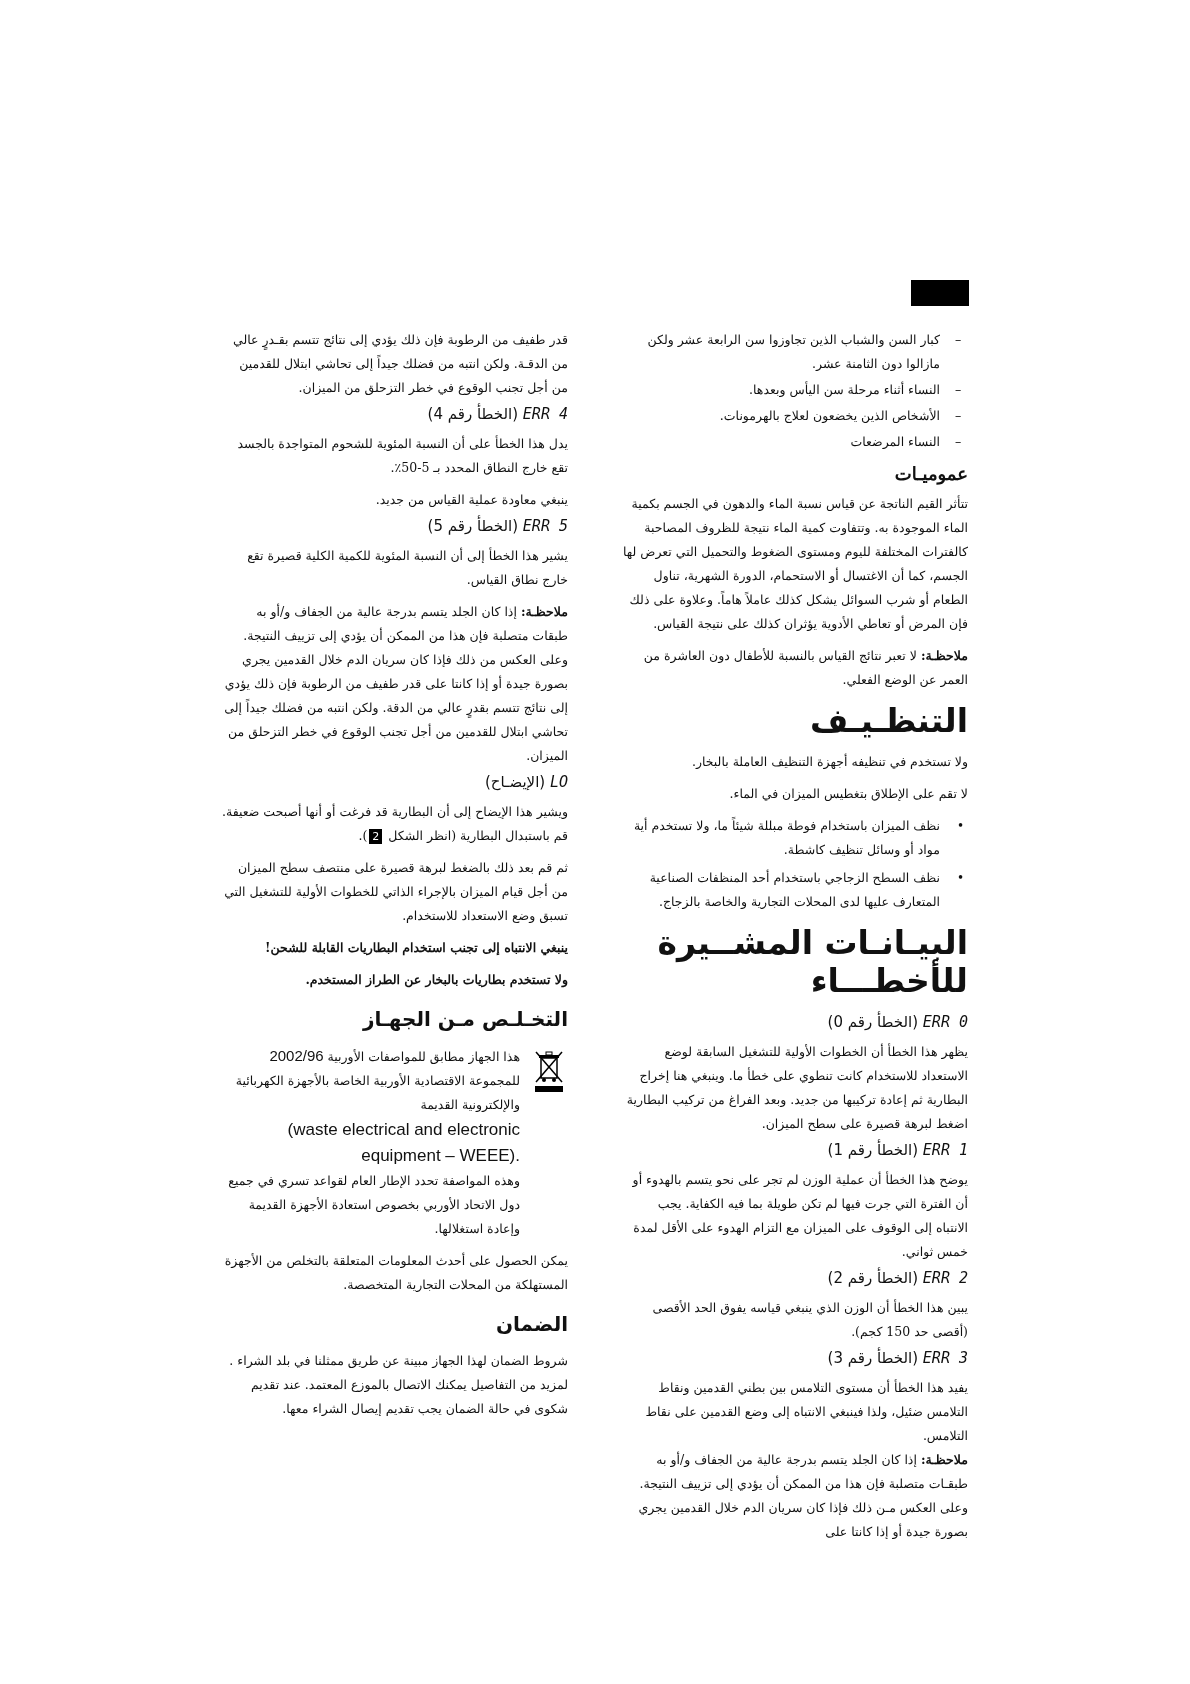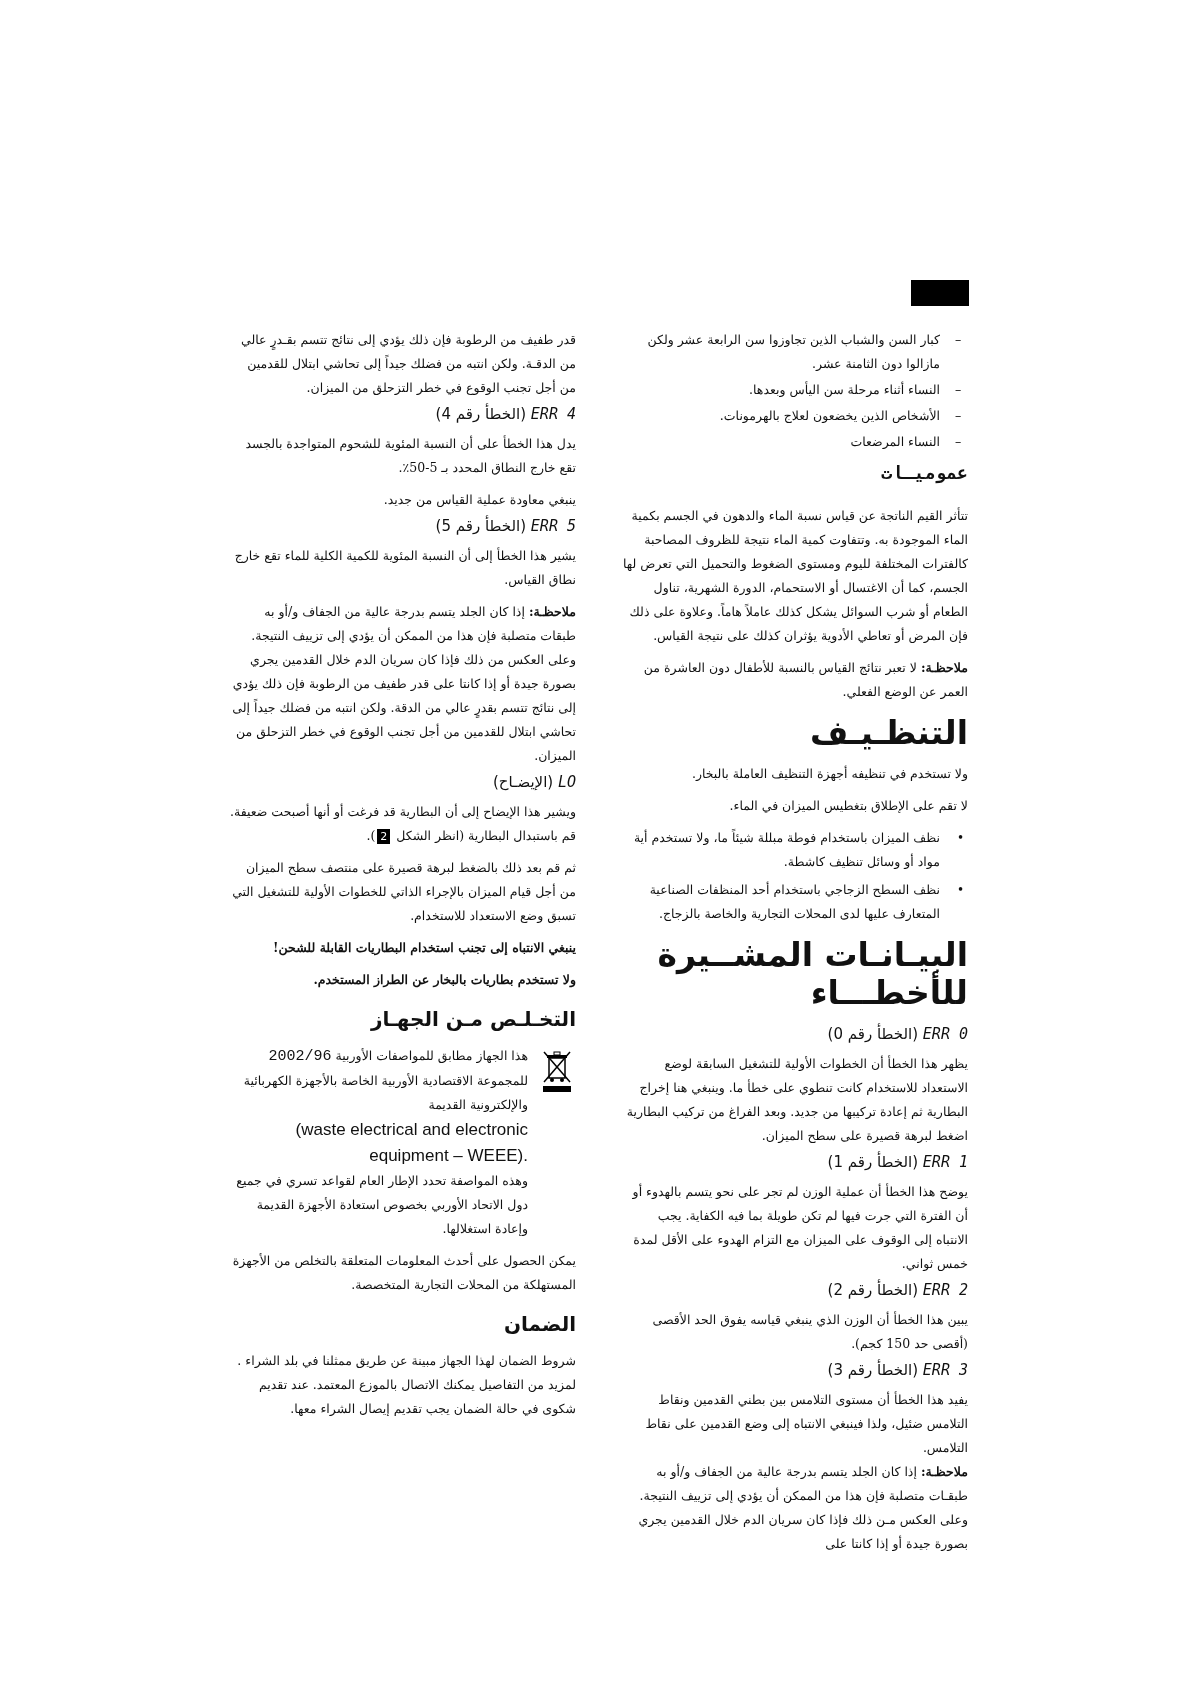"قدر طفيف من الرطوبة فإن" .col-left { left: 228px -> 220px }
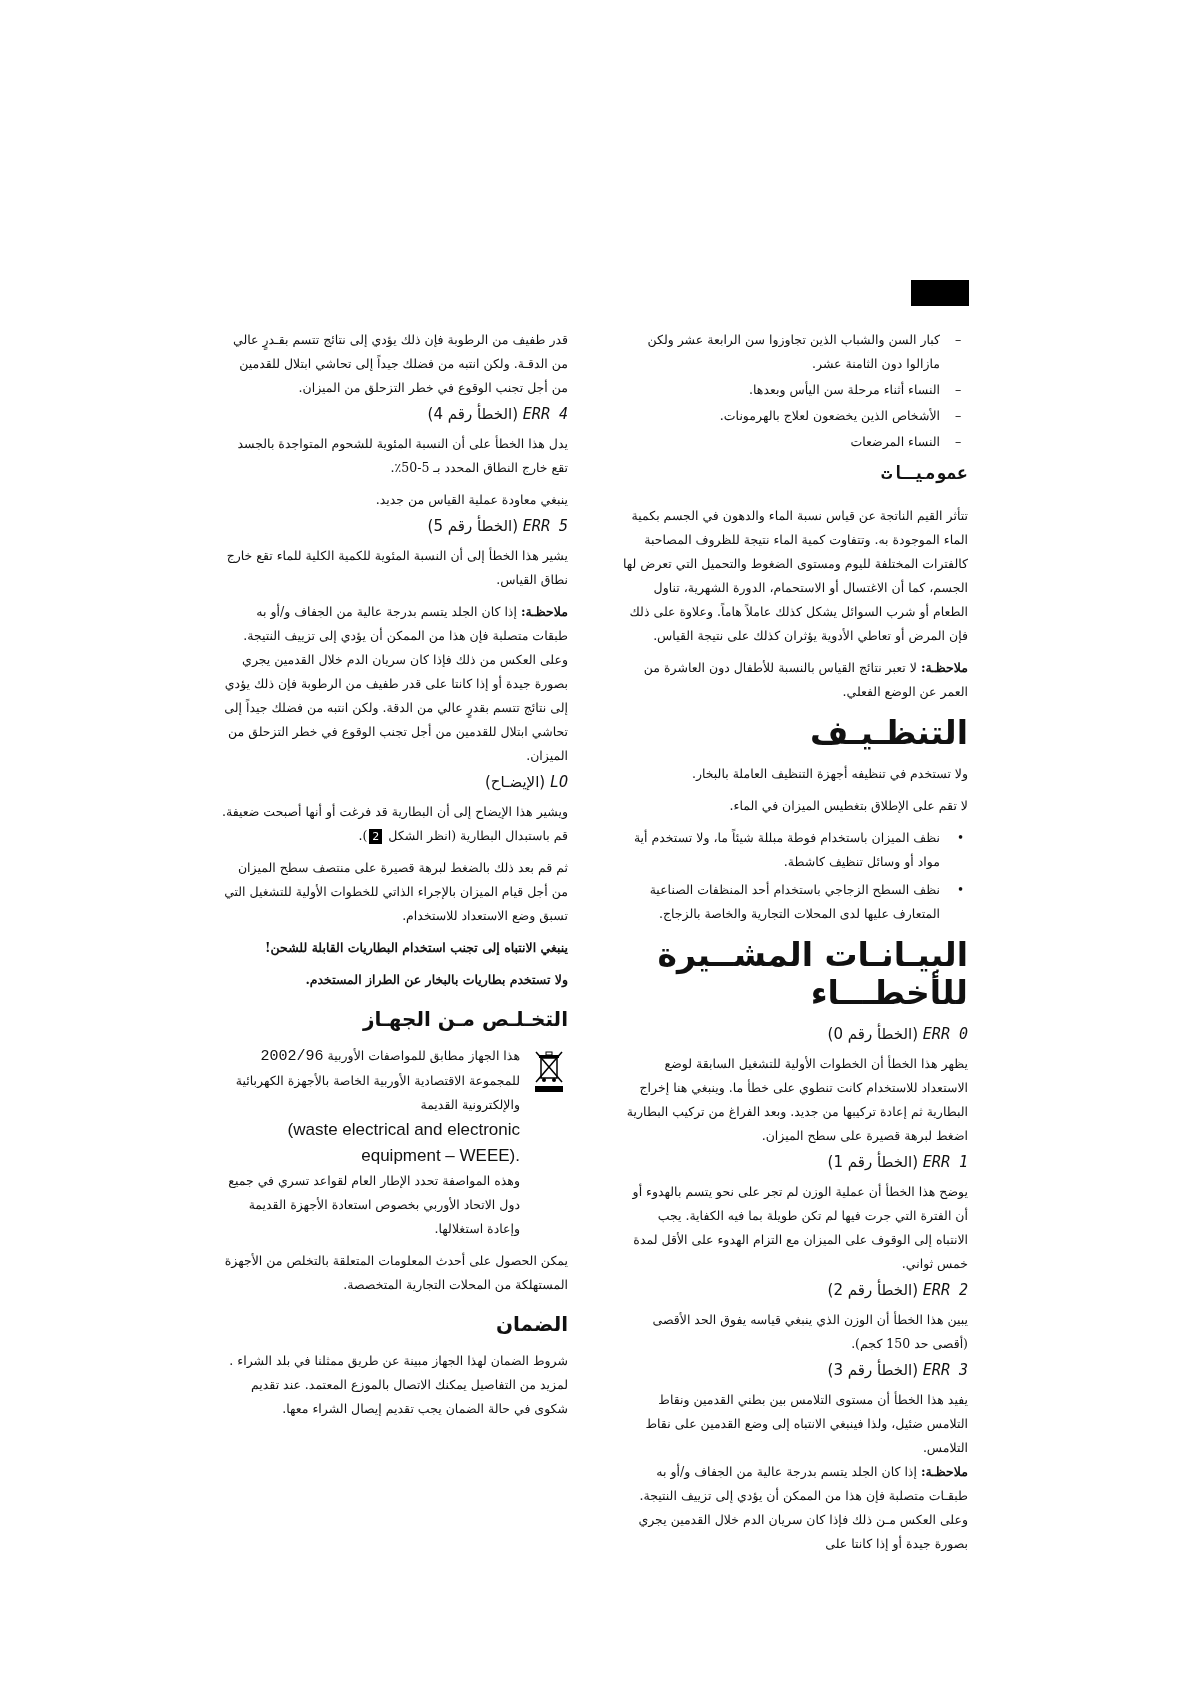"عموميـات" h2.sub { font-family: Liberation Mono, monospace -> Liberation Serif, serif; margin: 6px 0 16px 0 -> 6px 0 4px 0 }
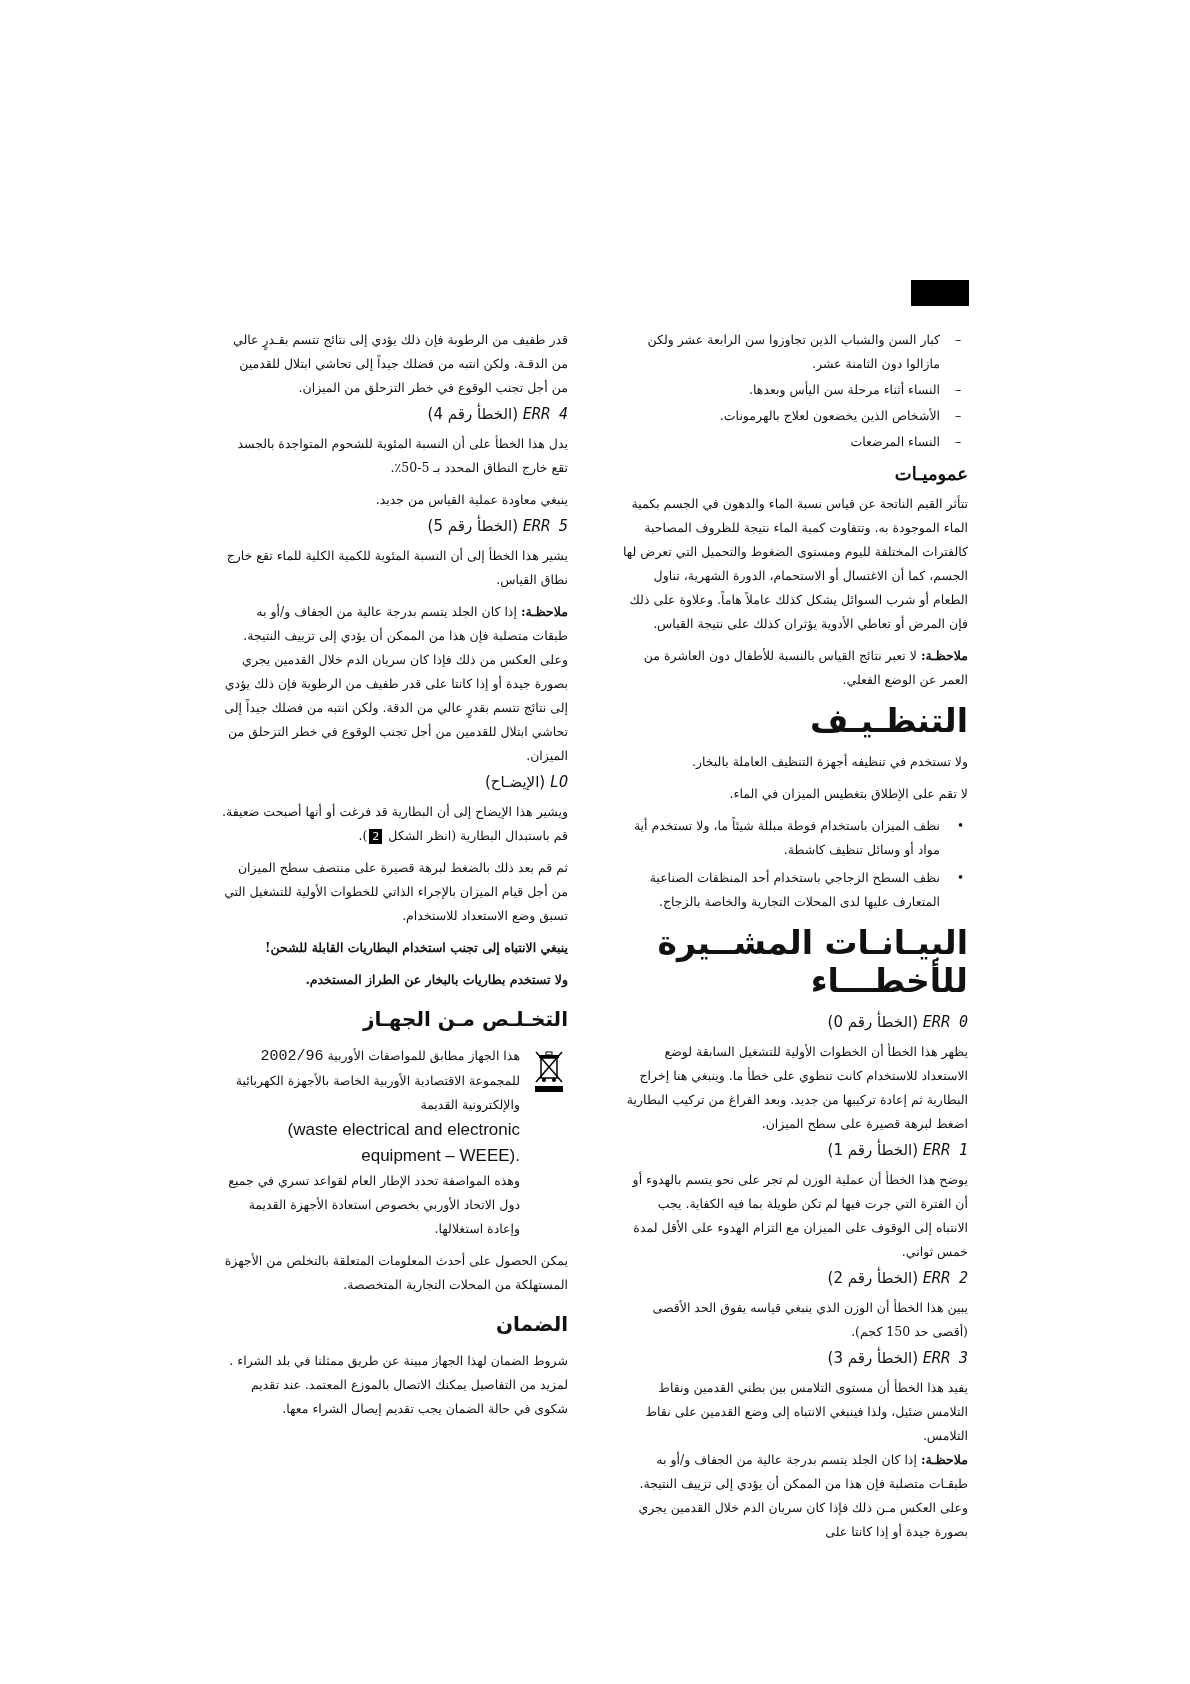"يشير هذا الخطأ إلى أن" p { text: للماء -> قصيرة }
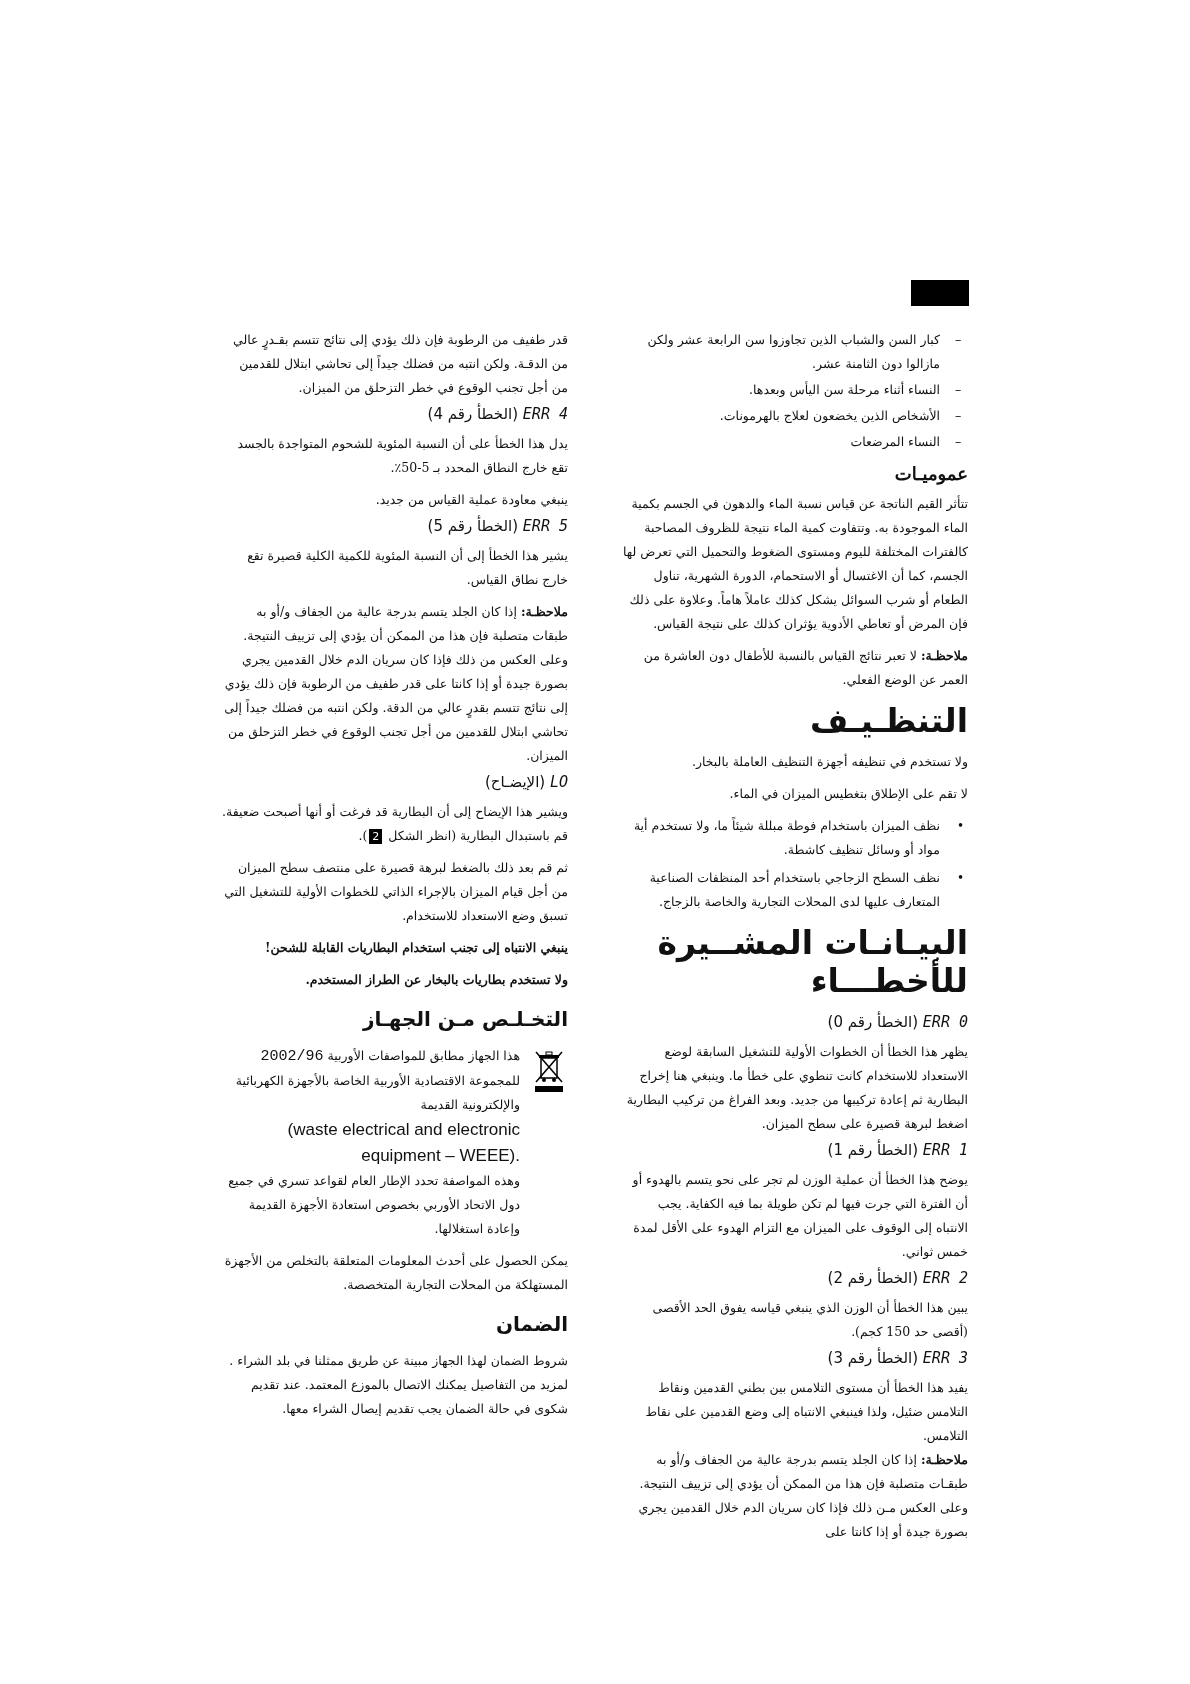"2002/96" .num { font-family: Liberation Mono, monospace -> Liberation Sans, sans-serif }
